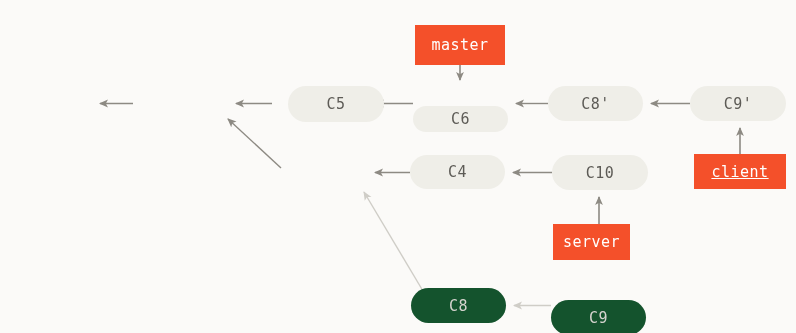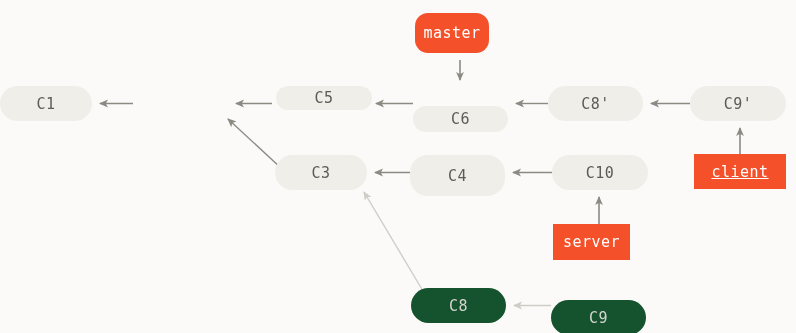"master" div.branch { border-radius: 13px -> none; top: 13px -> 25px; width: 74px -> 90px }
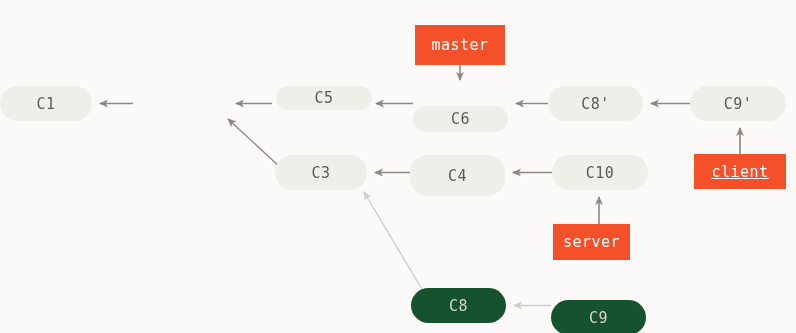"C1" div.commit { html: <div> <span>C1</span> </div> -> none }
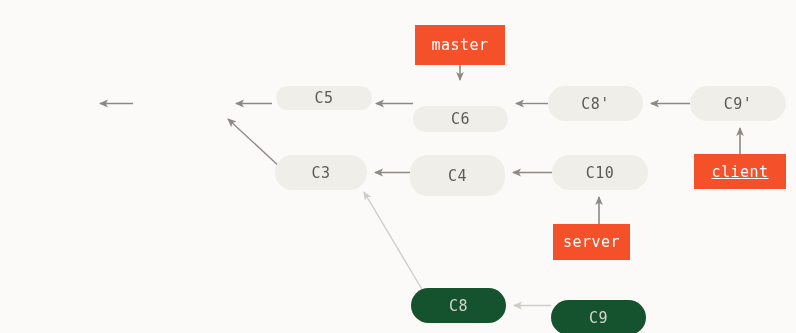"C5" div.commit { height: 24px -> 36px; left: 276px -> 288px }
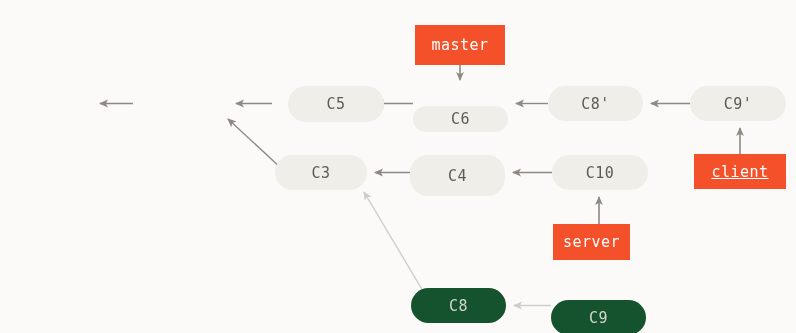"C3" div.commit { html: <div> <span>C3</span> </div> -> none }
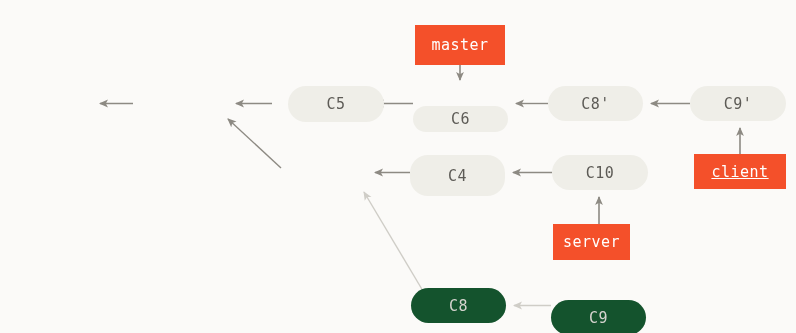"C4" div.commit { height: 41px -> 34px }
